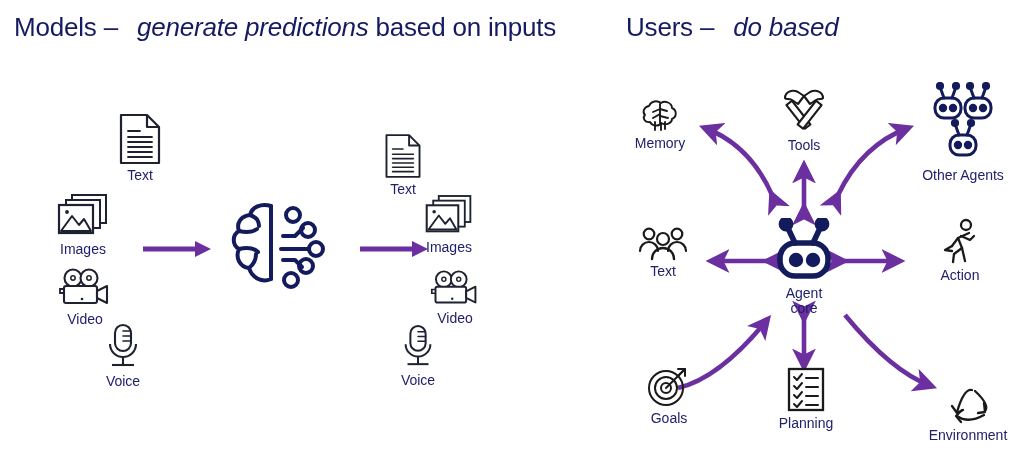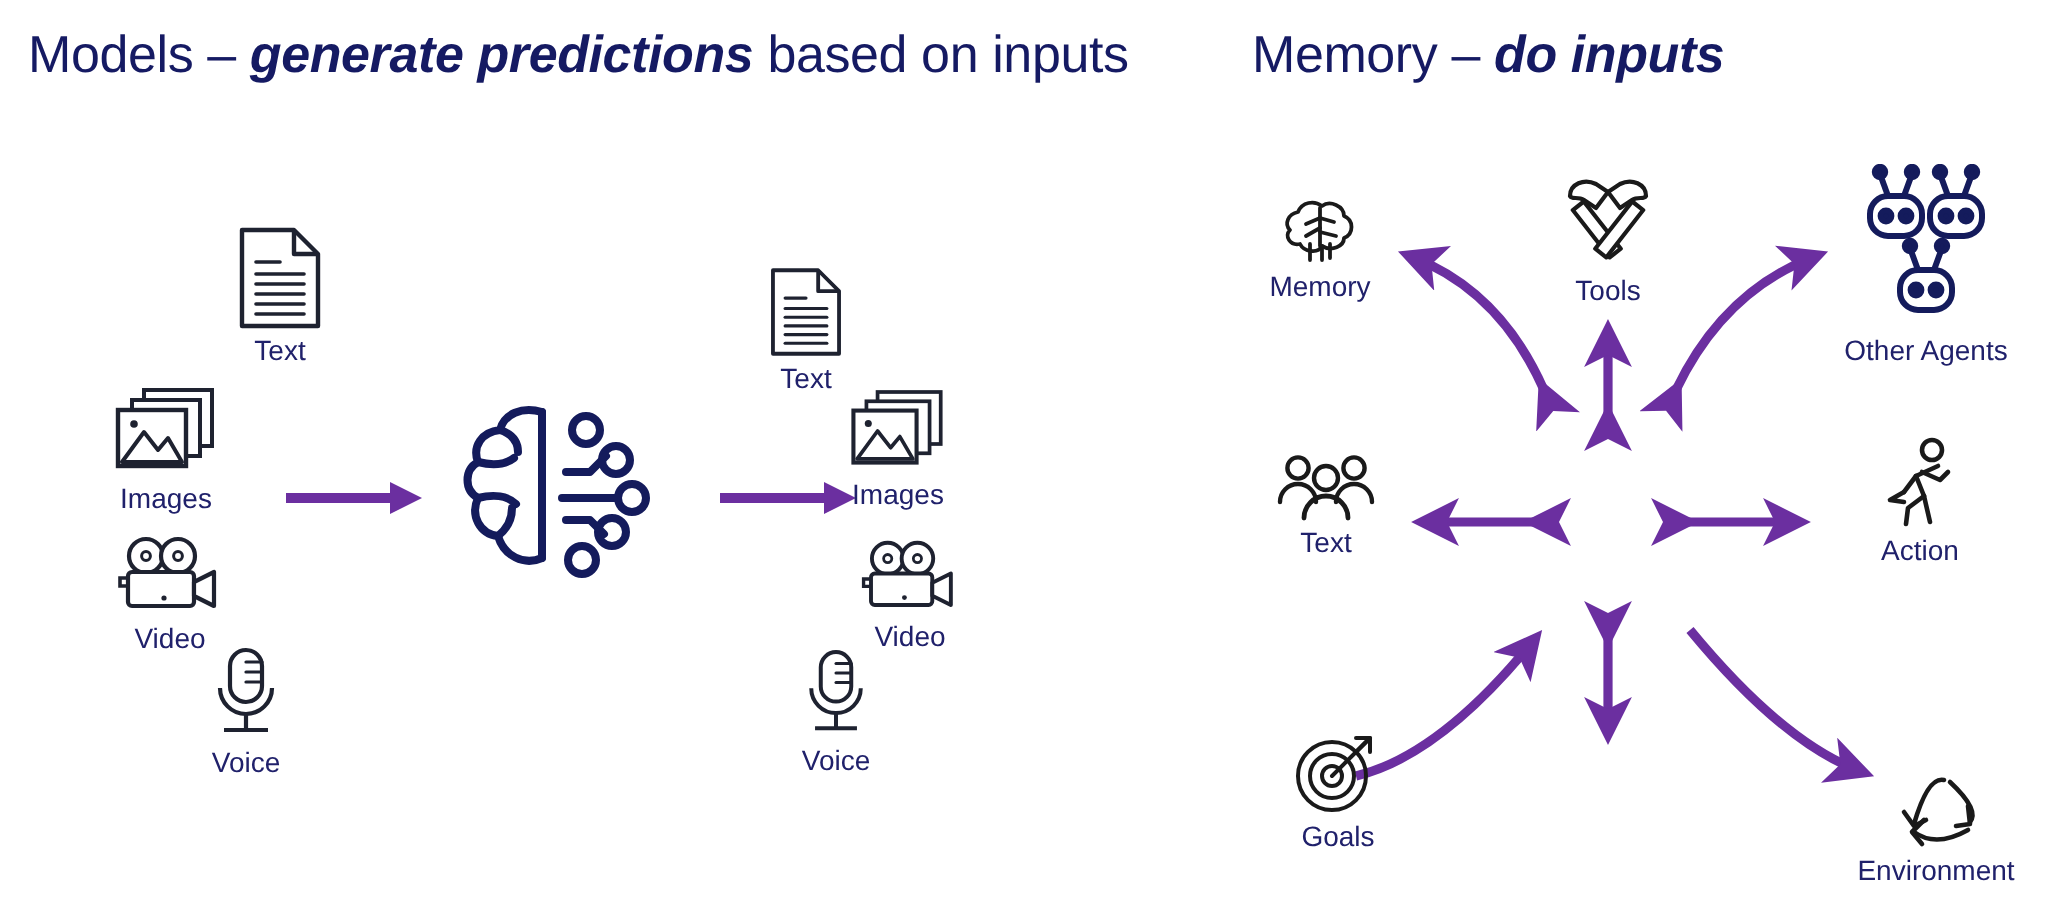"generate predictions" .panel-title .em { font-weight: bold -> normal; margin-left: none -> 12px }
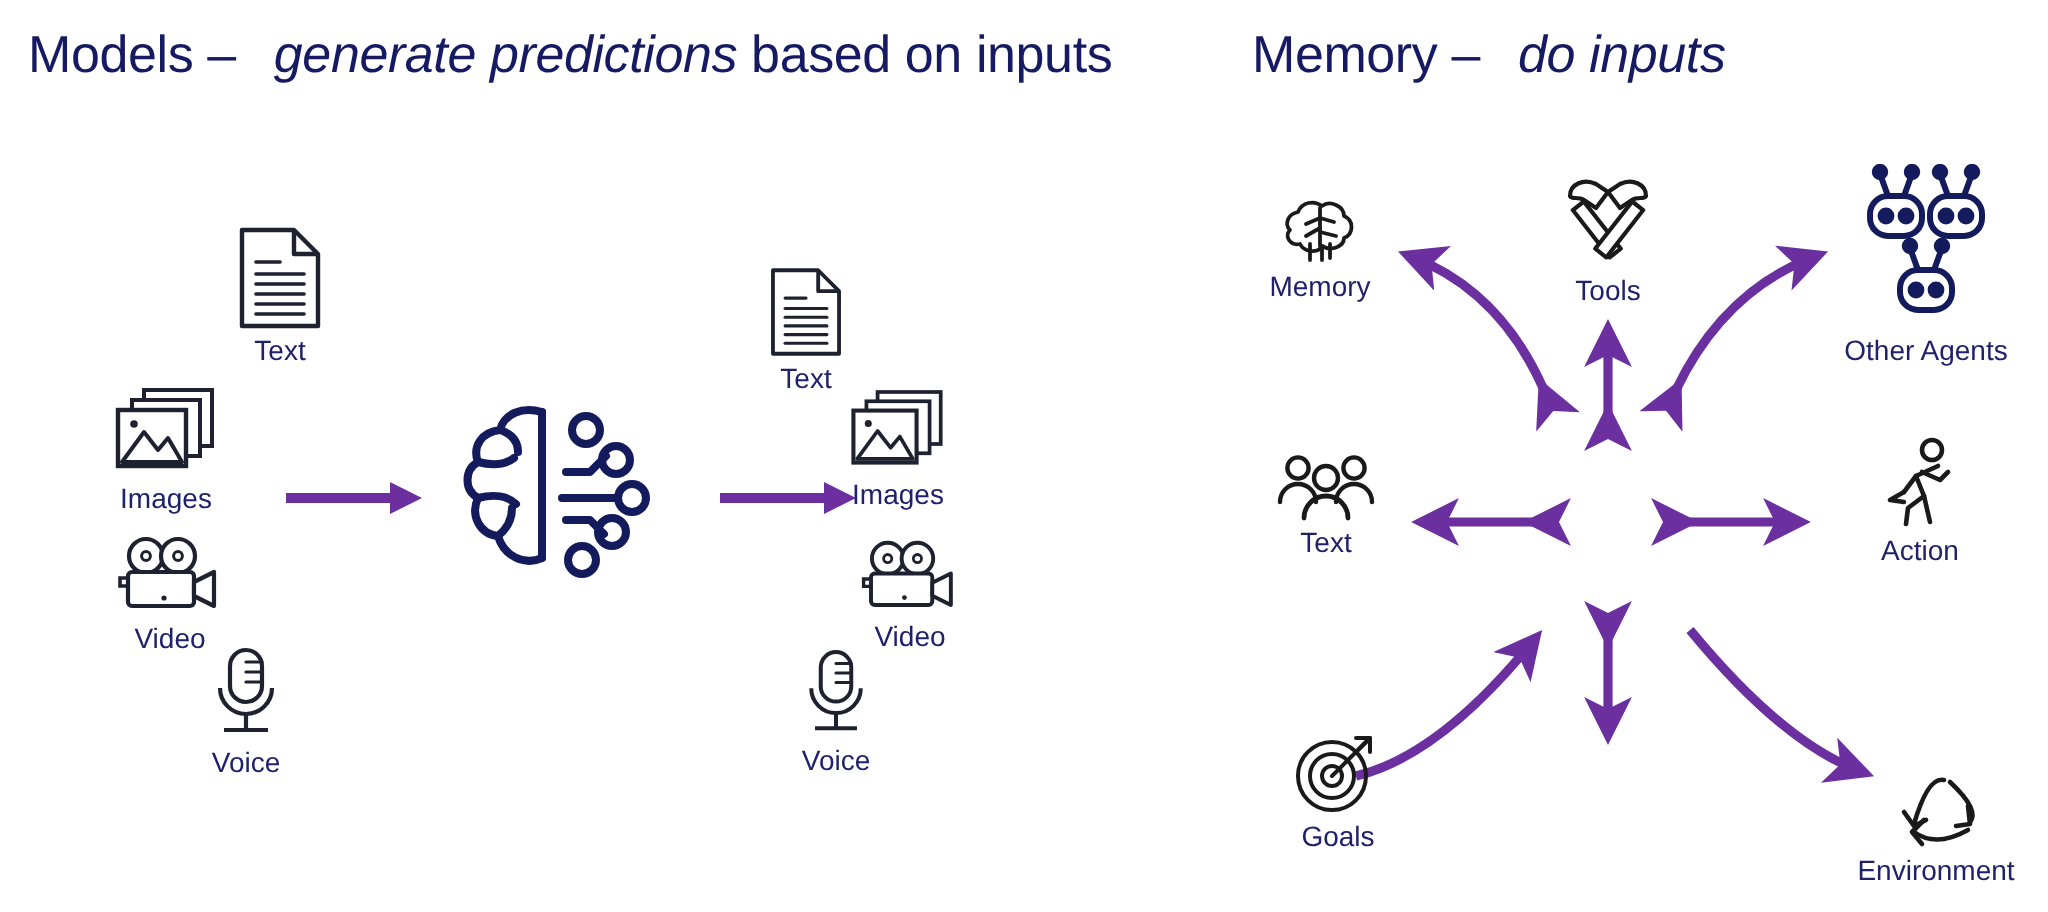"Memory –" span { text: Memory -> Users }
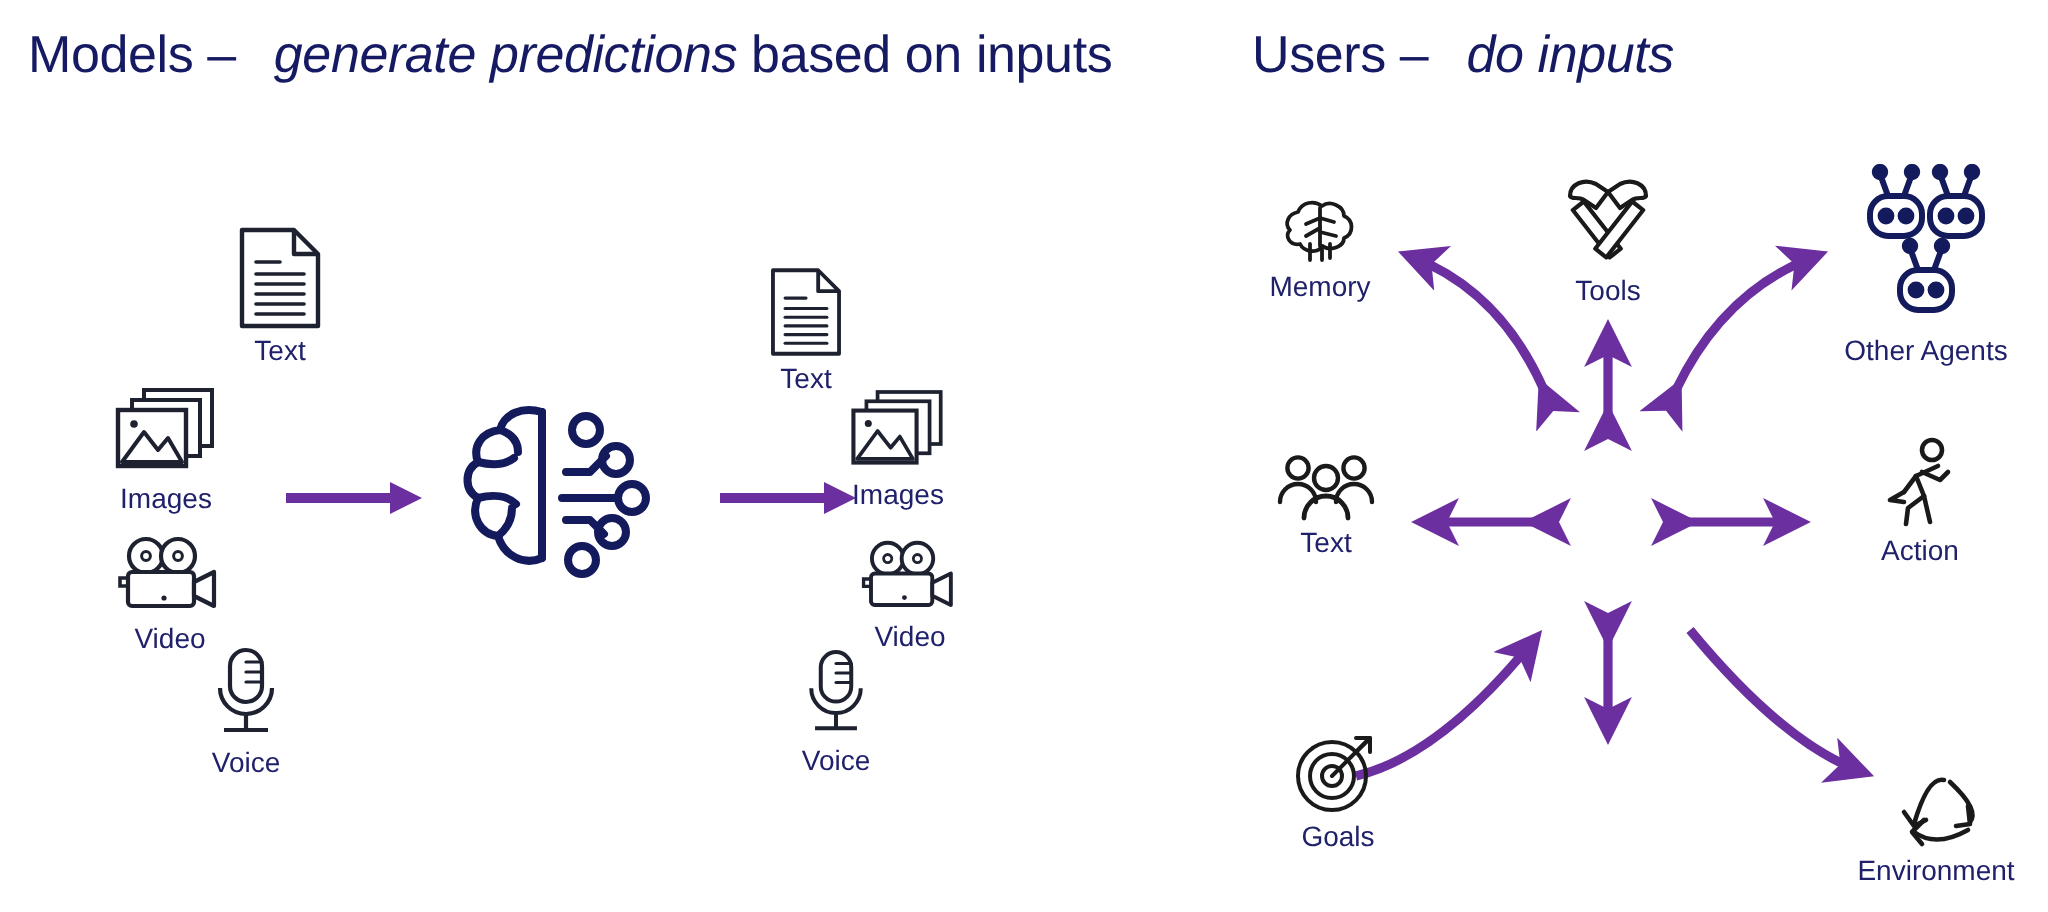"do inputs" span.em { text: inputs -> based }
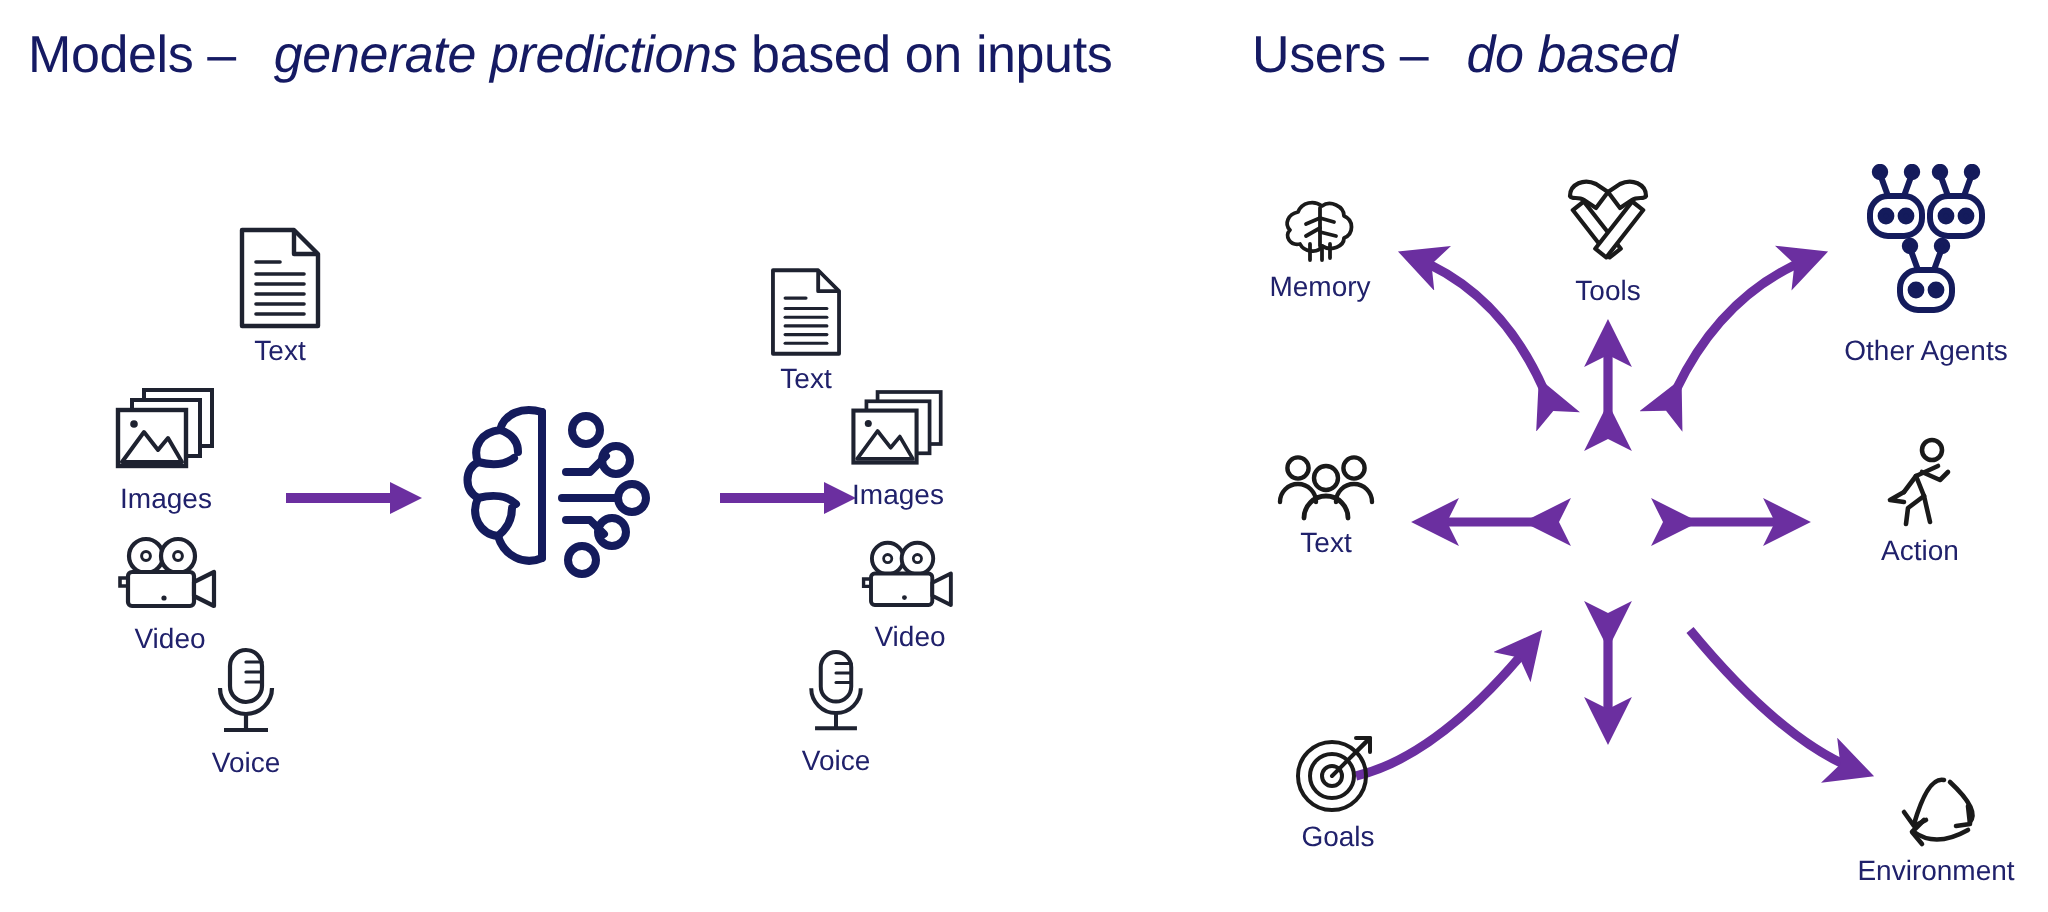"Agent" div.node { html: none -> <div> <span> <svg> <g> <path></path> <path></path> <circle></circle> <circle></circle> <rect></rect> <circle></circle> <circle></circle> </g> </svg> </span> <span>Agent</span> <span>core</span> </div> }
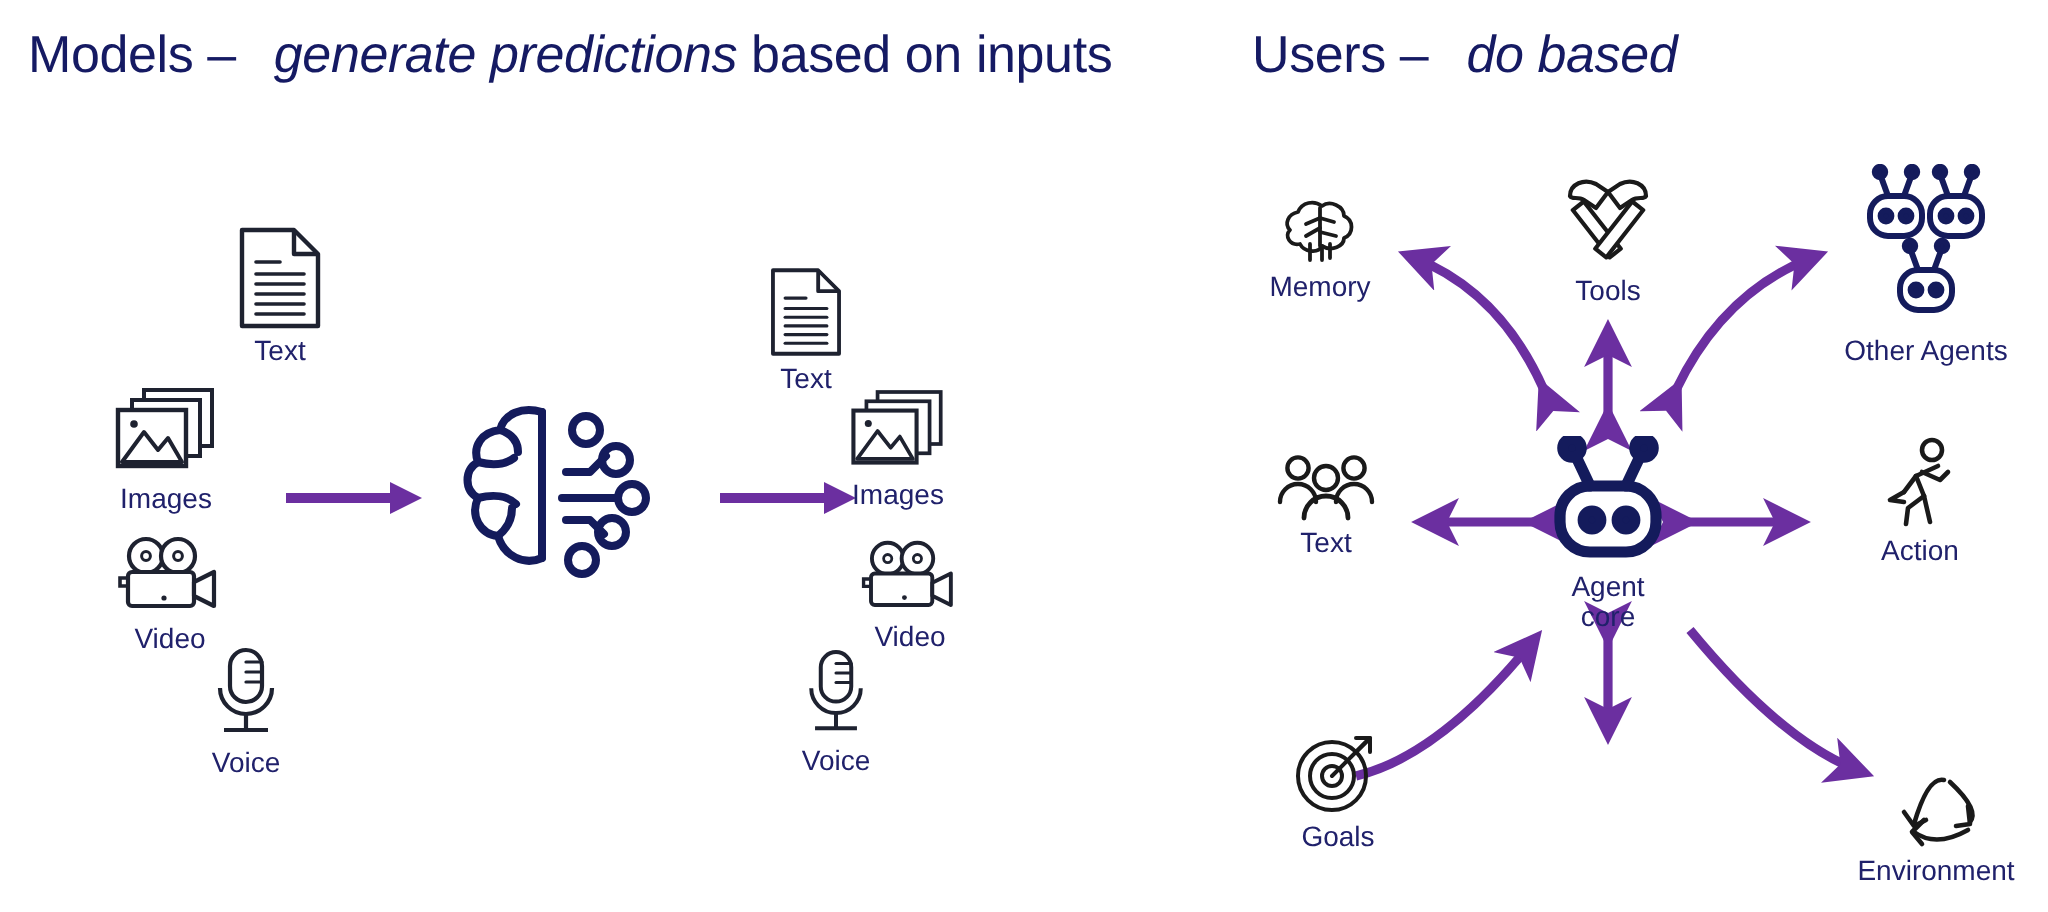"Planning" div.node { html: none -> <div> <span> <svg> <rect></rect> <g> <path></path> <path></path> <path></path> <path></path> <line></line> <line></line> <line></line> <line></line> </g> </svg> </span> <span>Planning</span> </div> }
